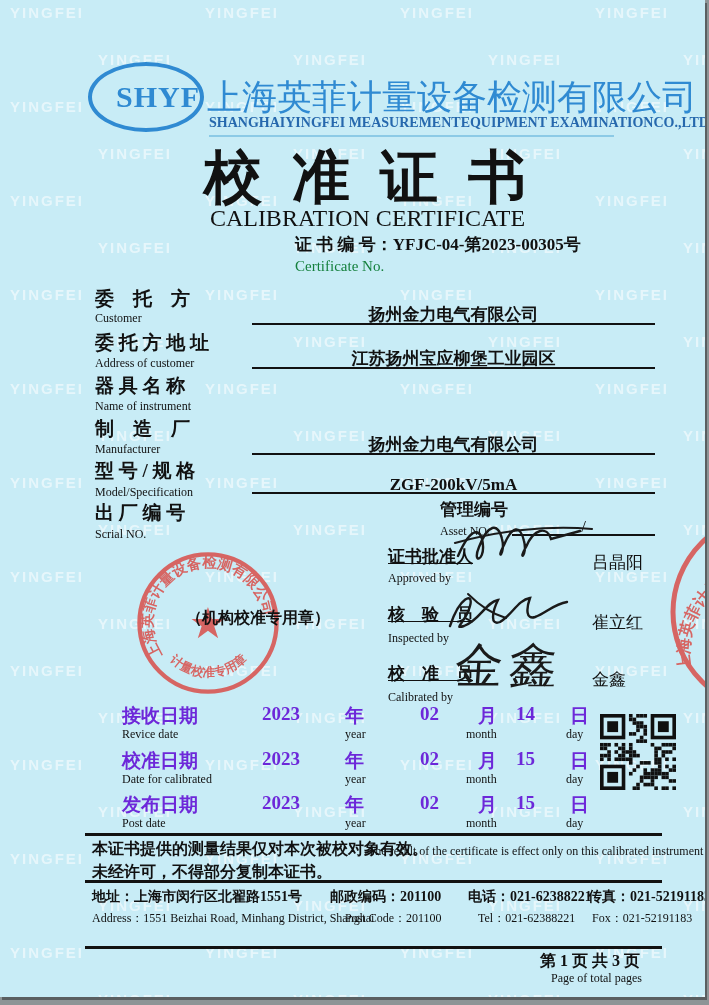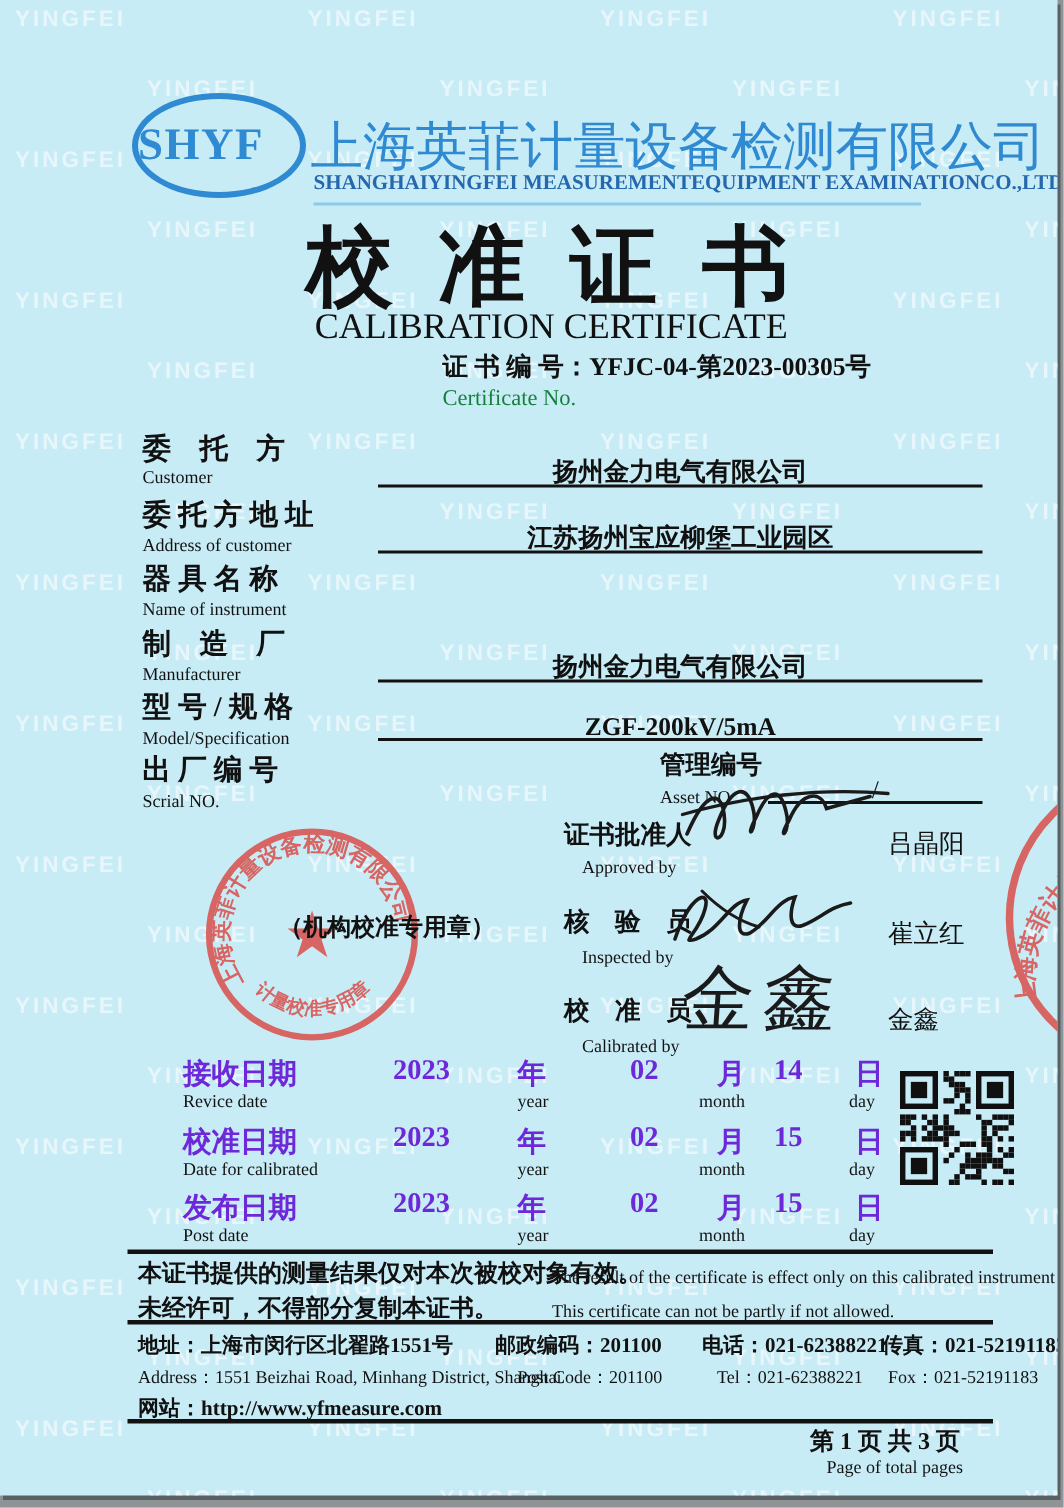"SHYF" .logo { justify-content: flex-start -> flex-end }
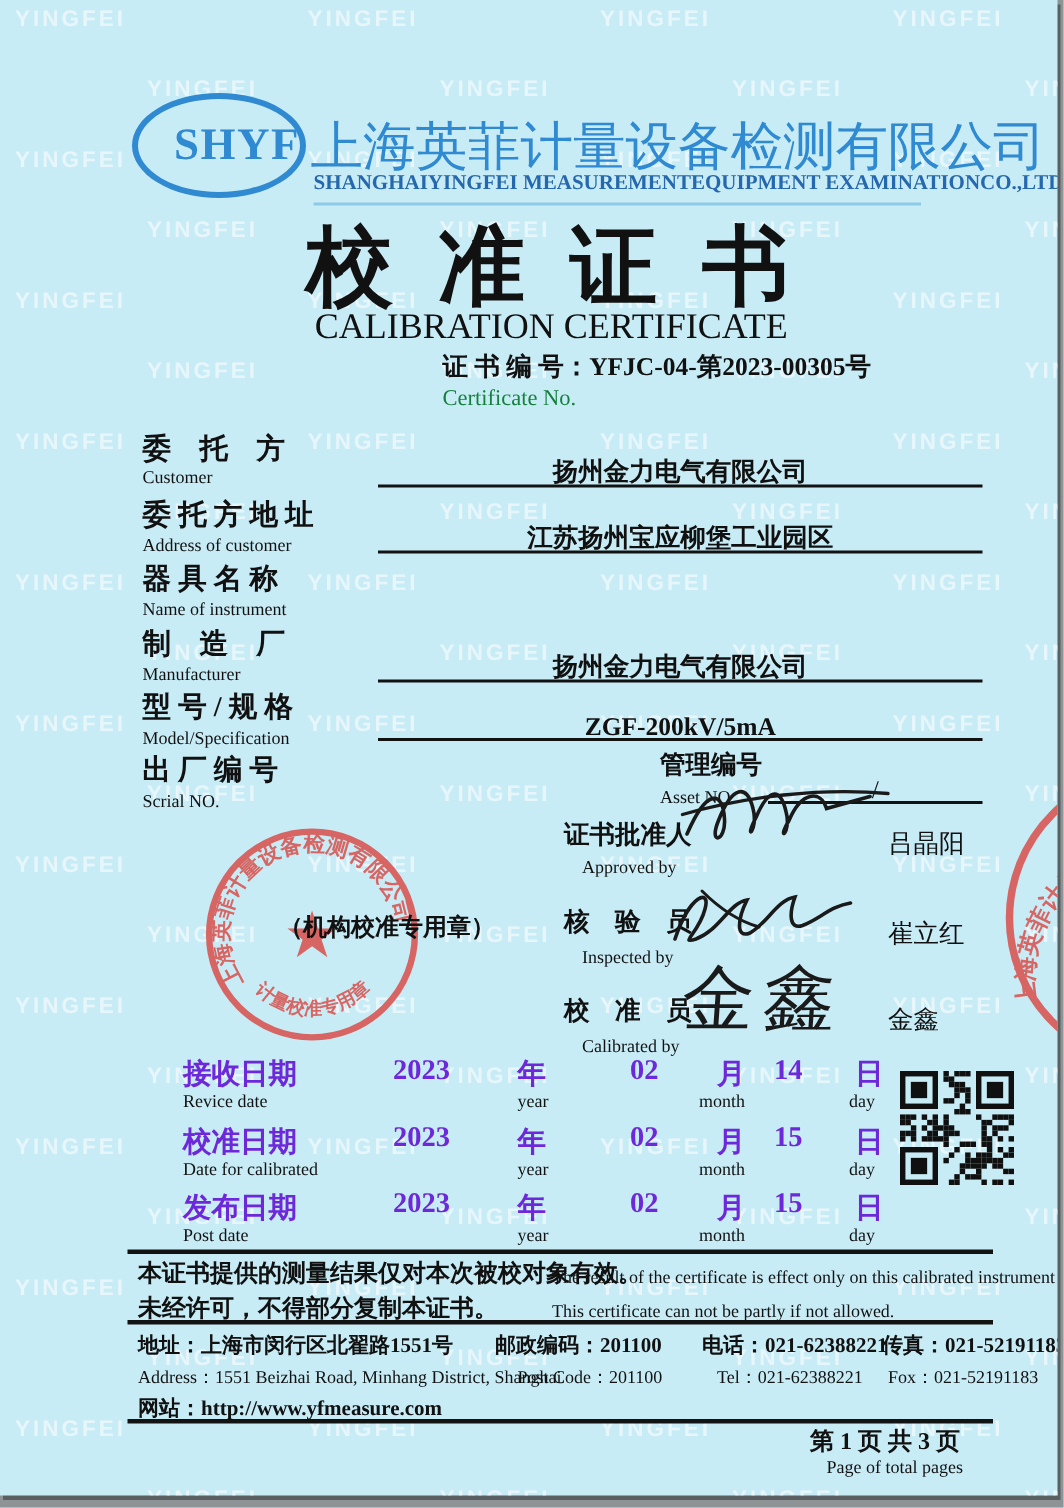"证书批准人" .slabel { left: 376px -> 388px; text-decoration: none -> underline }
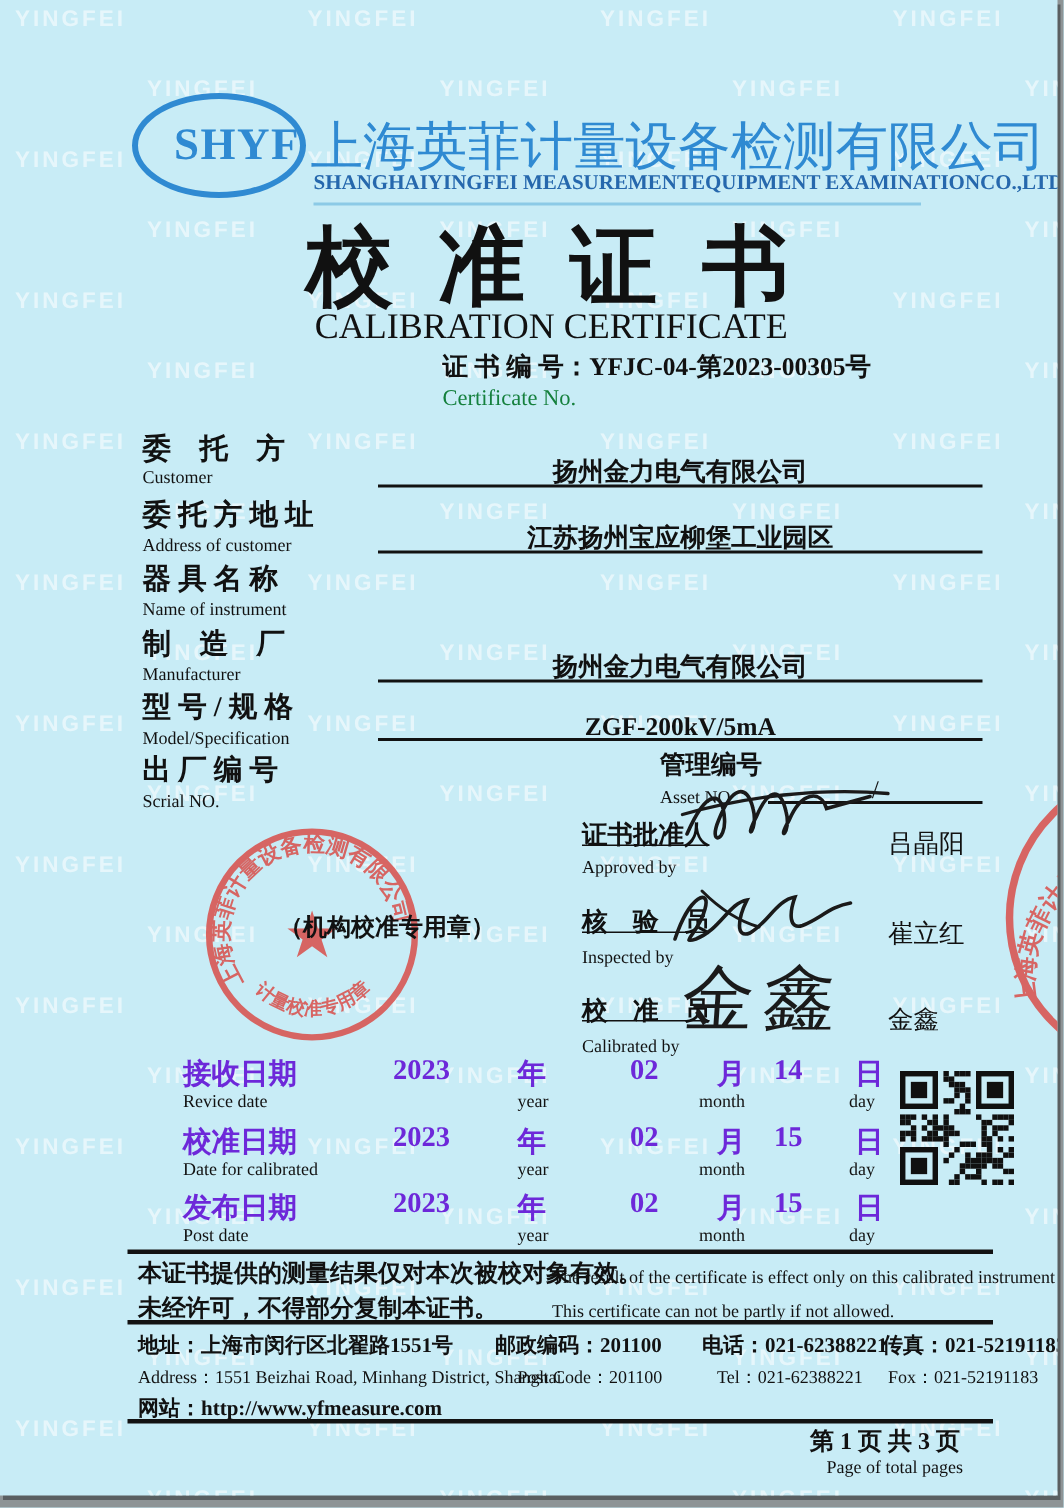"This certificate can not be" div.note-en { html: <div>This certificate can not be partly if not allowed.</div> -> none }
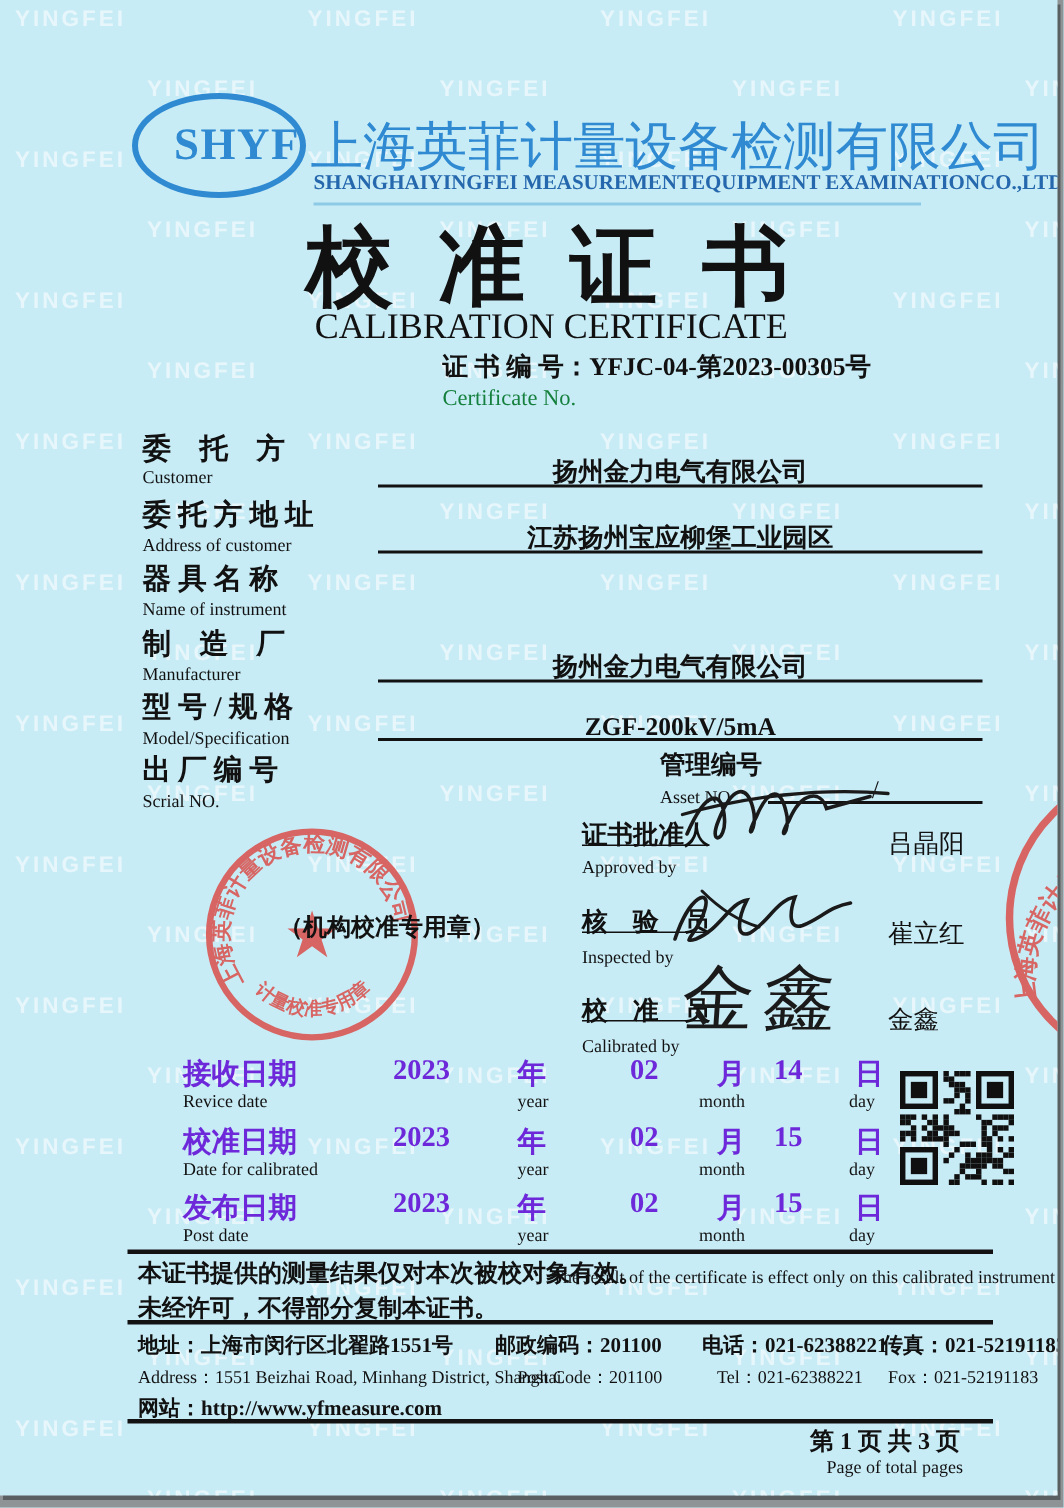"网站：http://www.yfmeasure.com" div.addr { html: <div>网站：http://www.yfmeasure.com</div> -> none }
